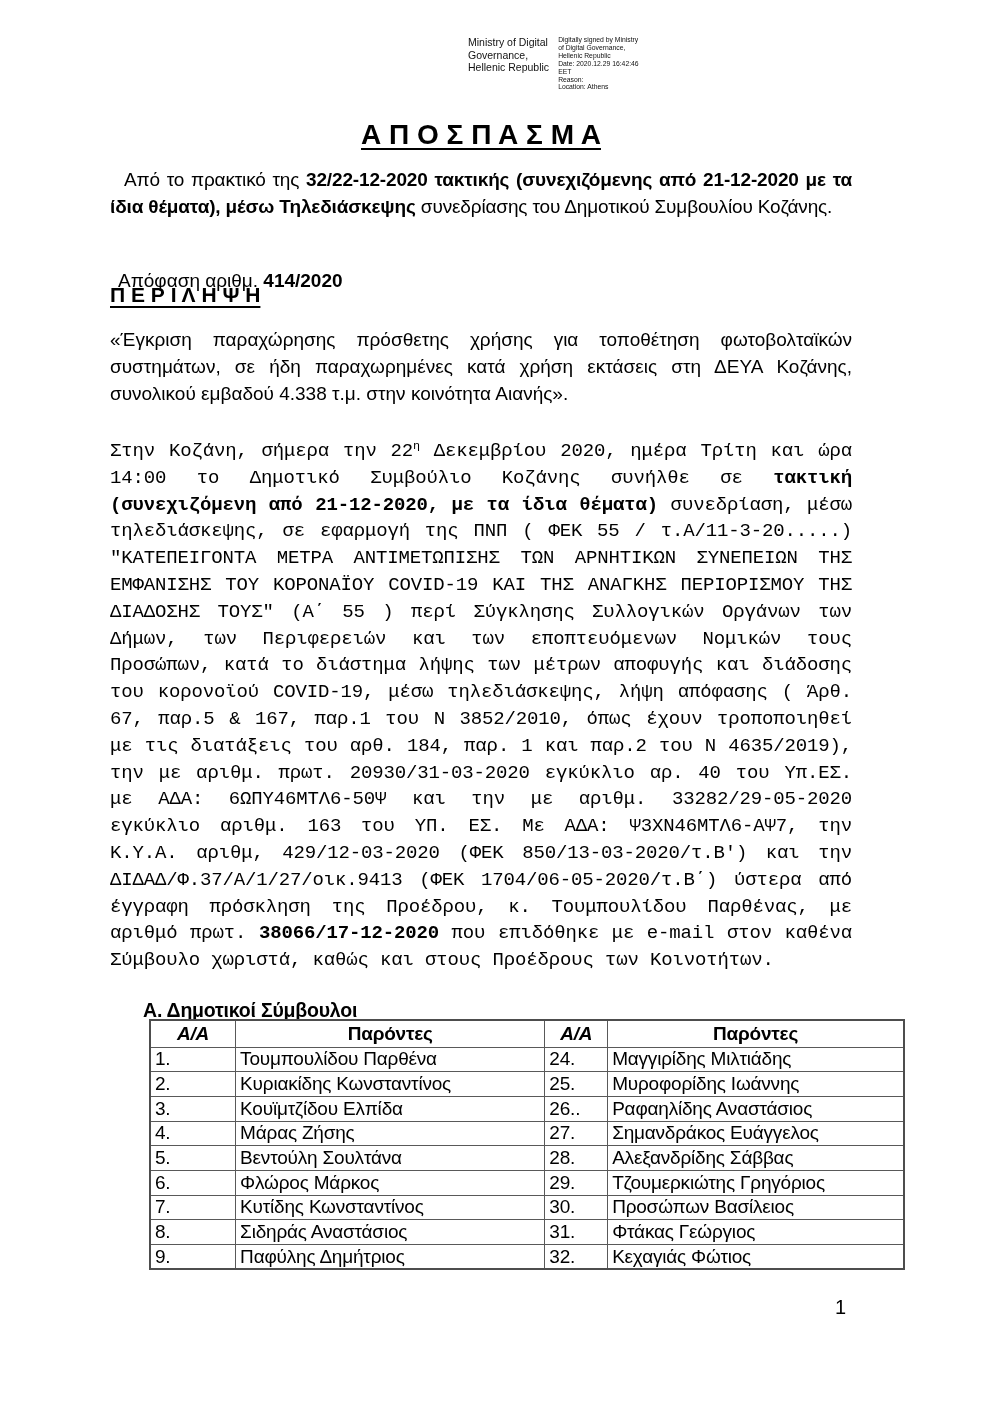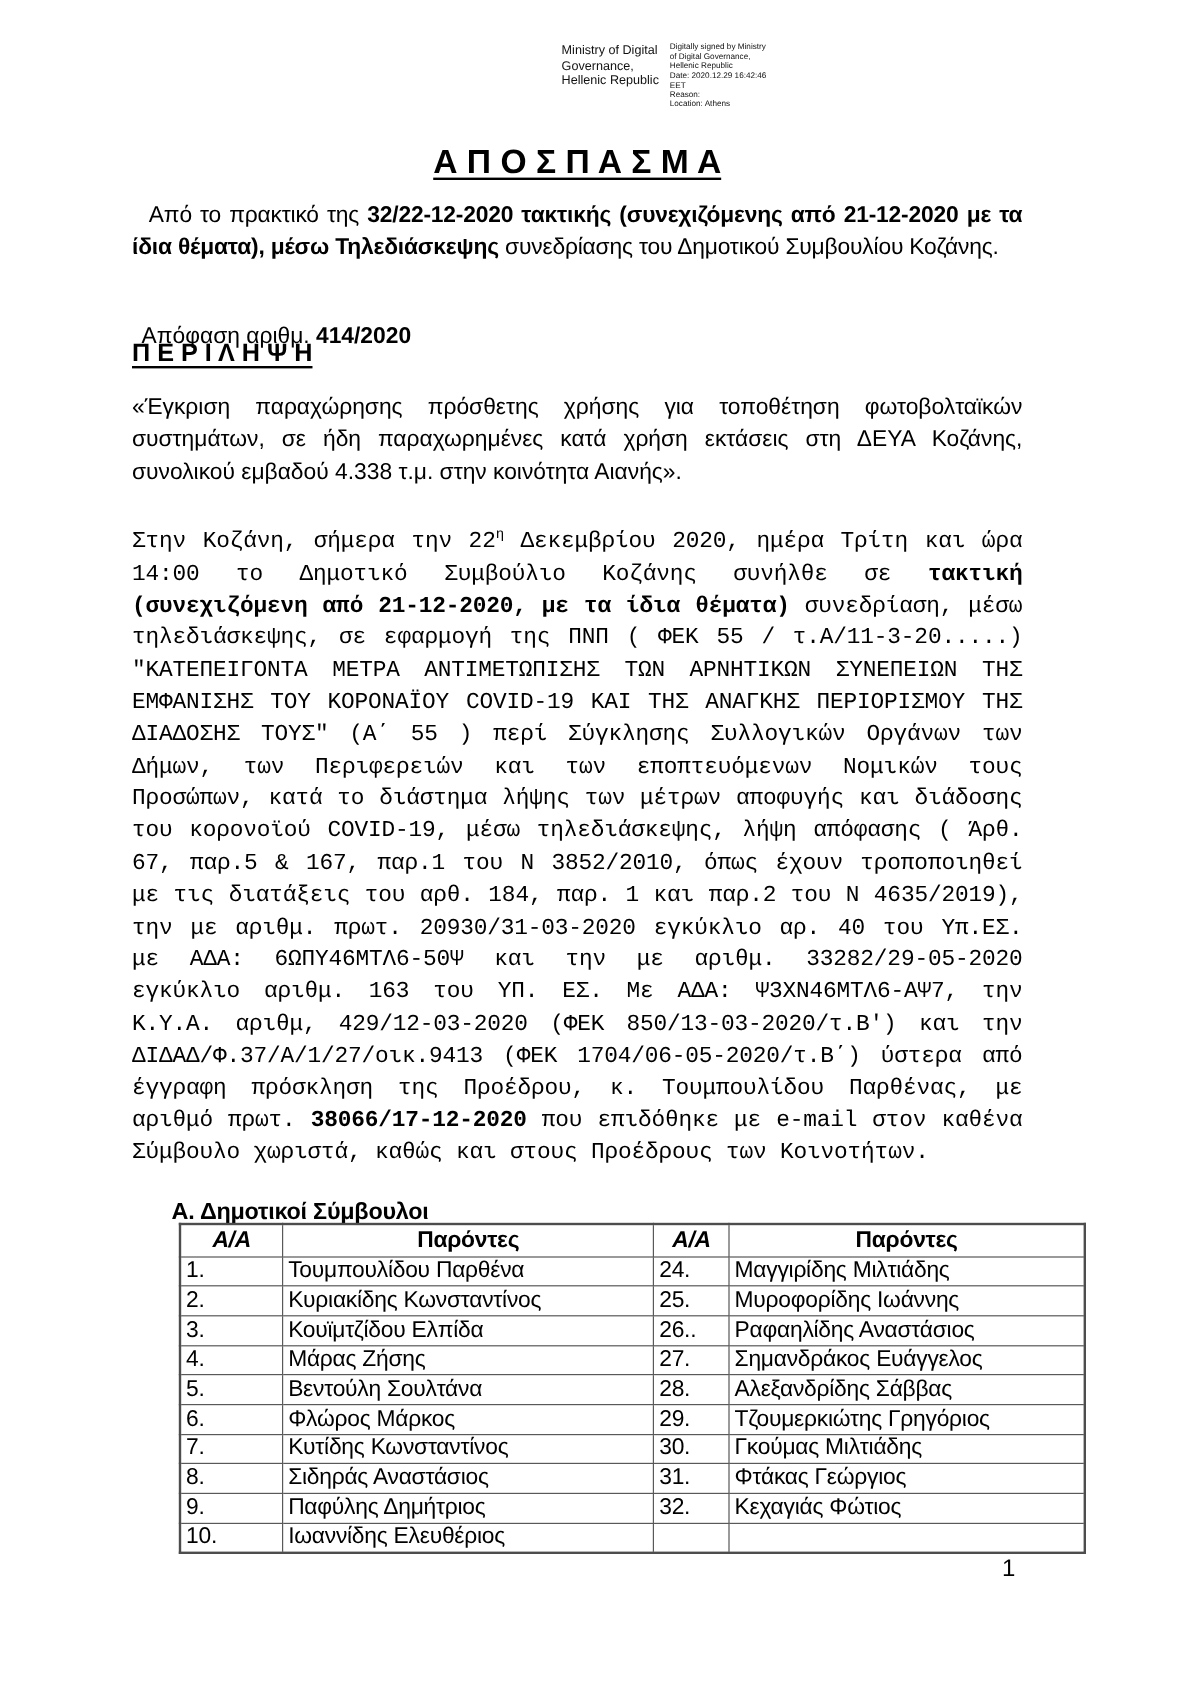"Γκούμας Μιλτιάδης" td.name { text: Γκούμας Μιλτιάδης -> Προσώπων Βασίλειος }
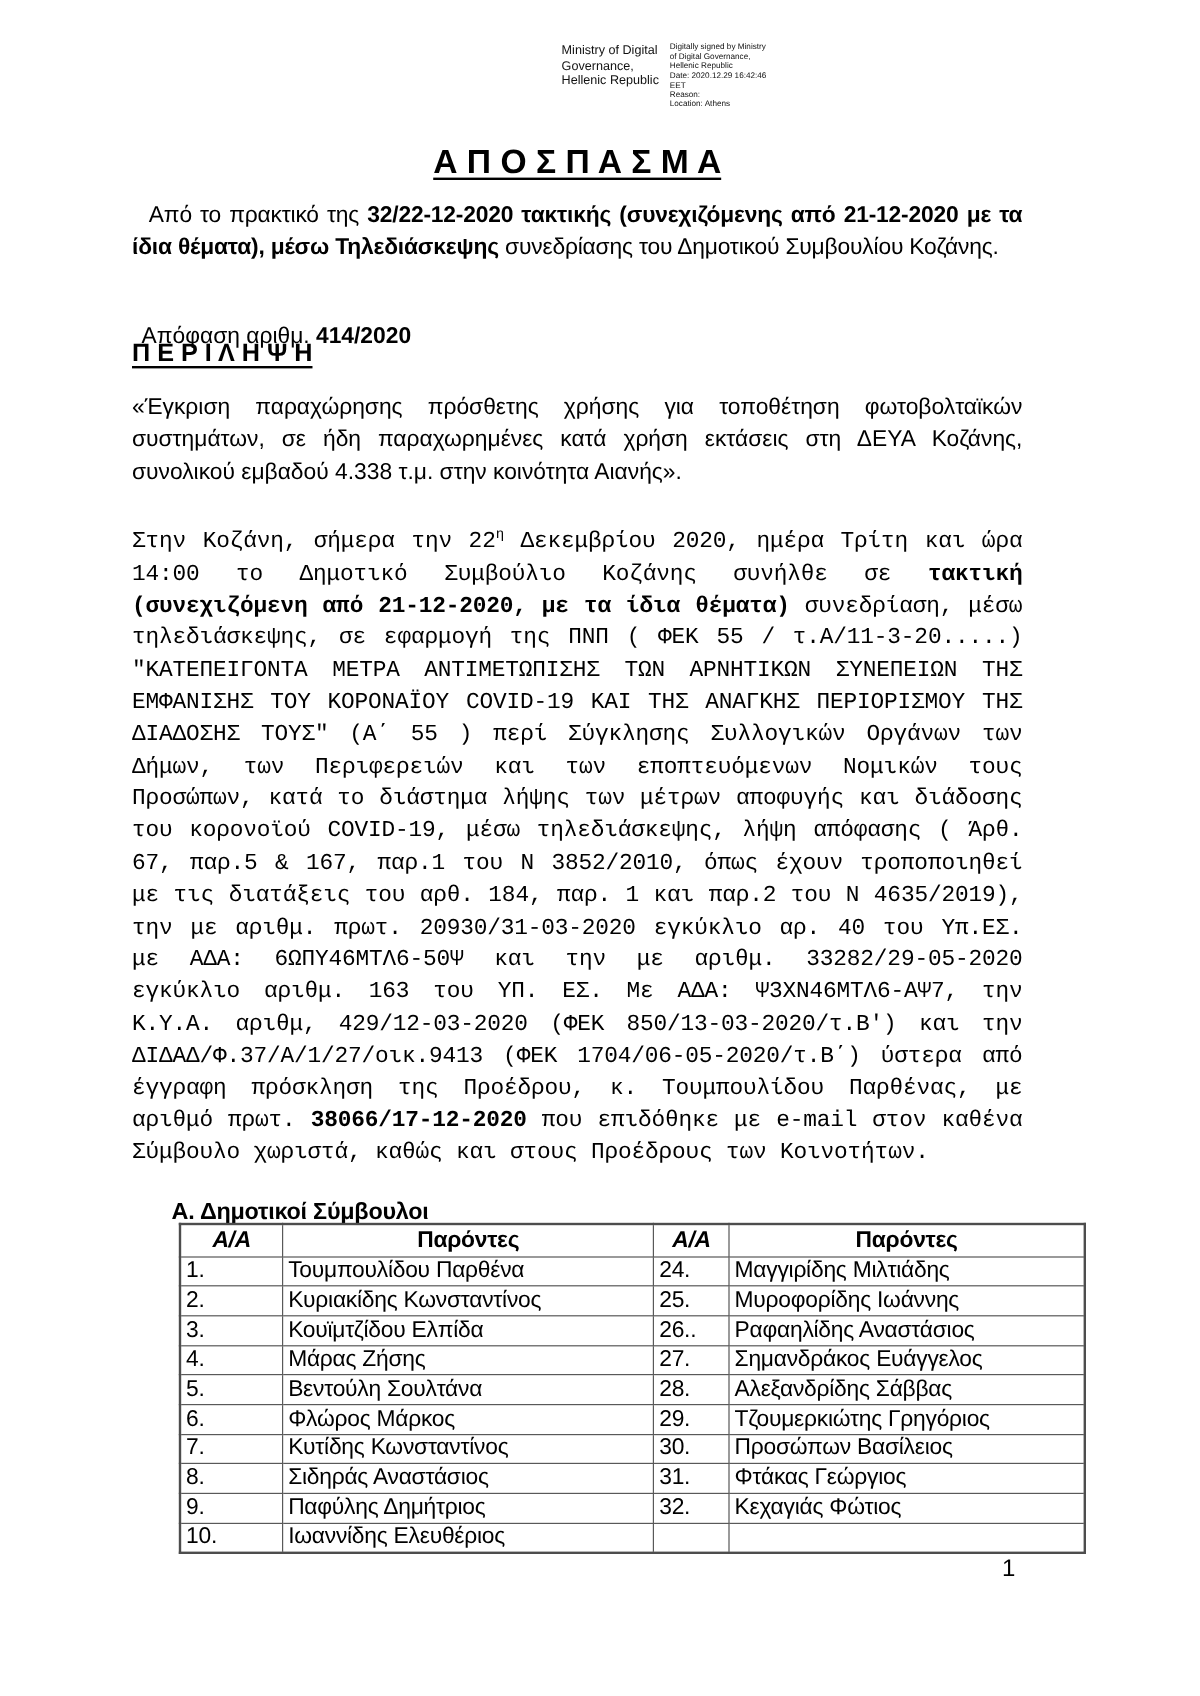"10." tr { html: <tr> <td>10.</td> <td>Ιωαννίδης Ελευθέριος</td> <td></td> <td></td> </tr> -> none }
